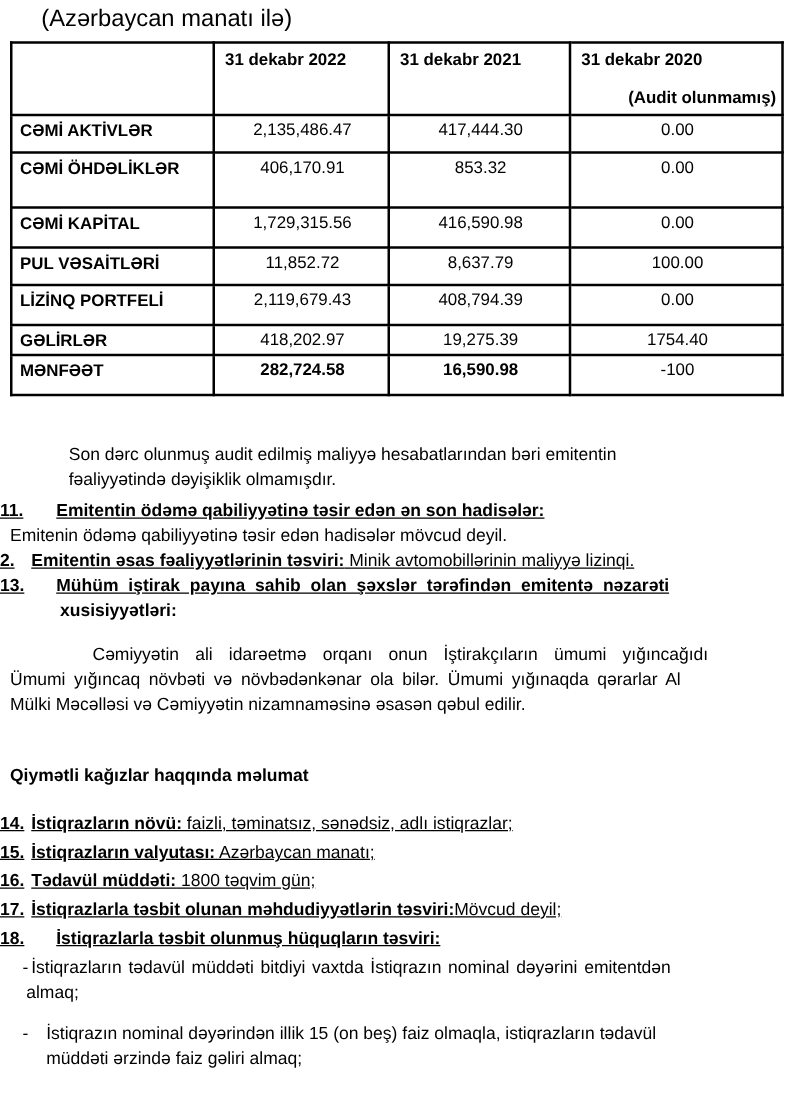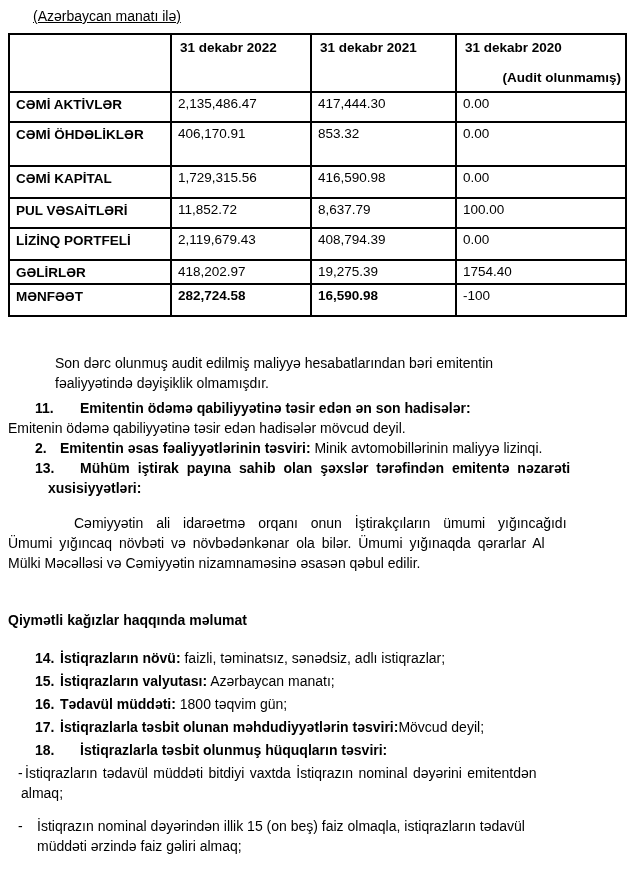"(Azərbaycan manatı ilə)" .title { font-size: 14px -> 19px; text-decoration: underline -> none }
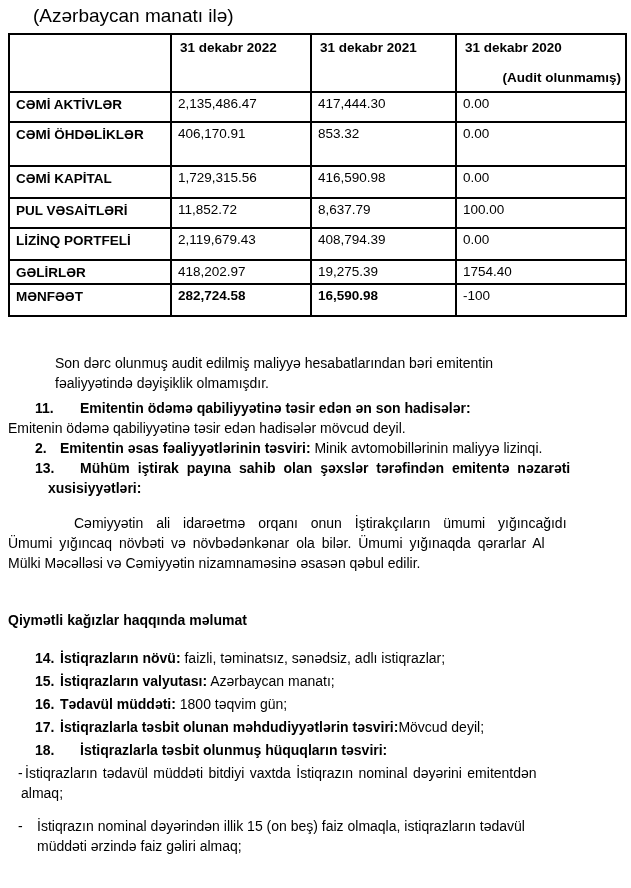"2,135,486.47" td.val { text-align: left -> center }
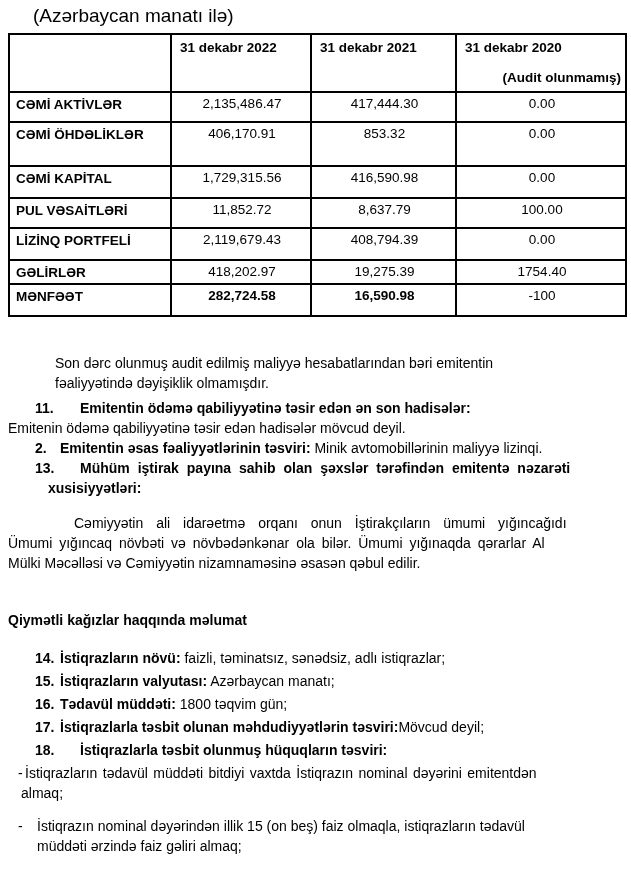"11." .item { margin-left: 35px -> none; text-decoration: none -> underline }
